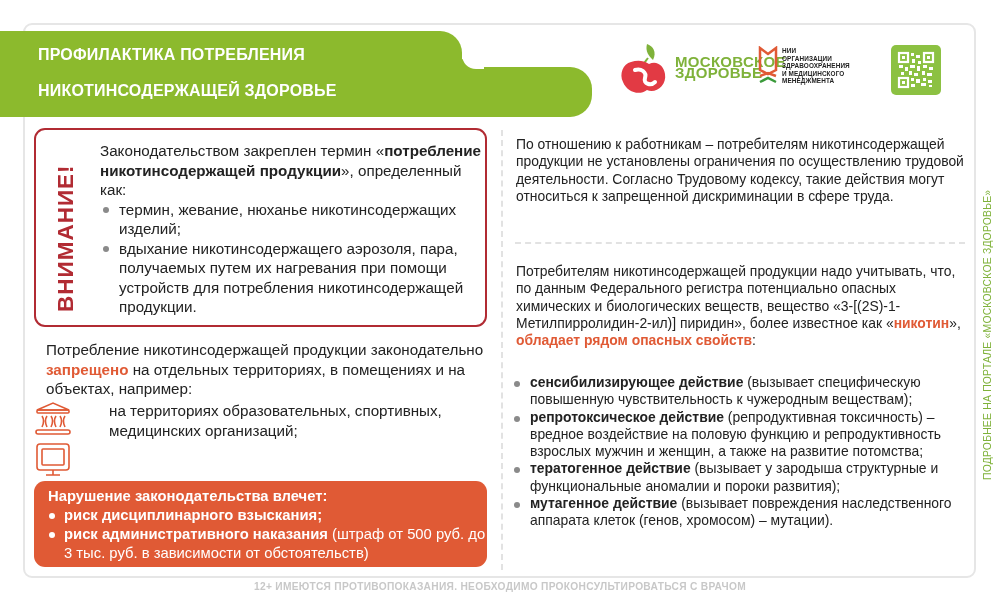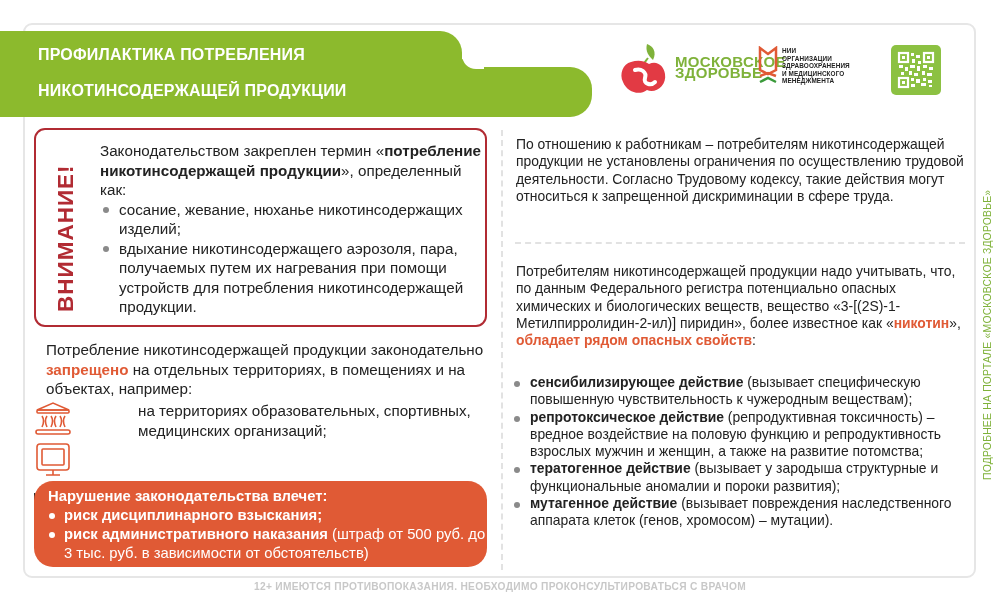"НИКОТИНСОДЕРЖАЩЕЙ ПРОДУКЦИИ" div { text: ПРОДУКЦИИ -> ЗДОРОВЬЕ }
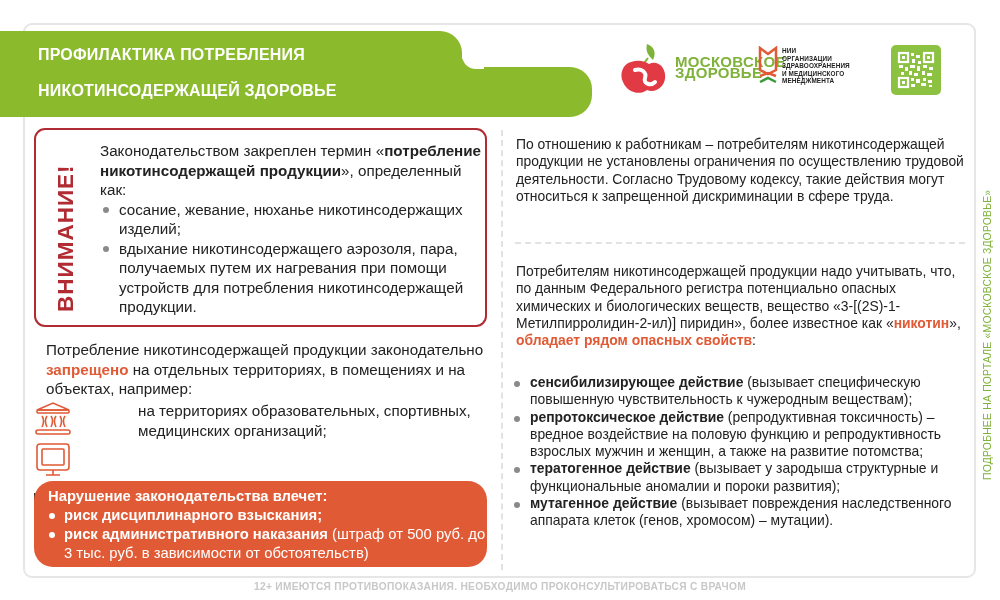"сосание, жевание, нюханье" li { text: сосание -> термин }
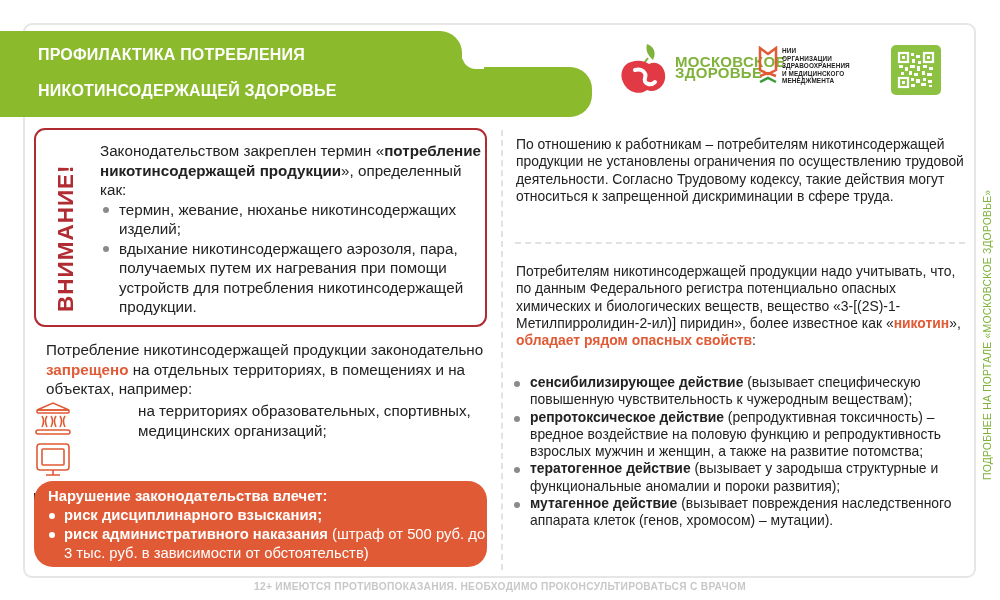"на территориях образовательных," div.place-row { gap: 29px -> none }
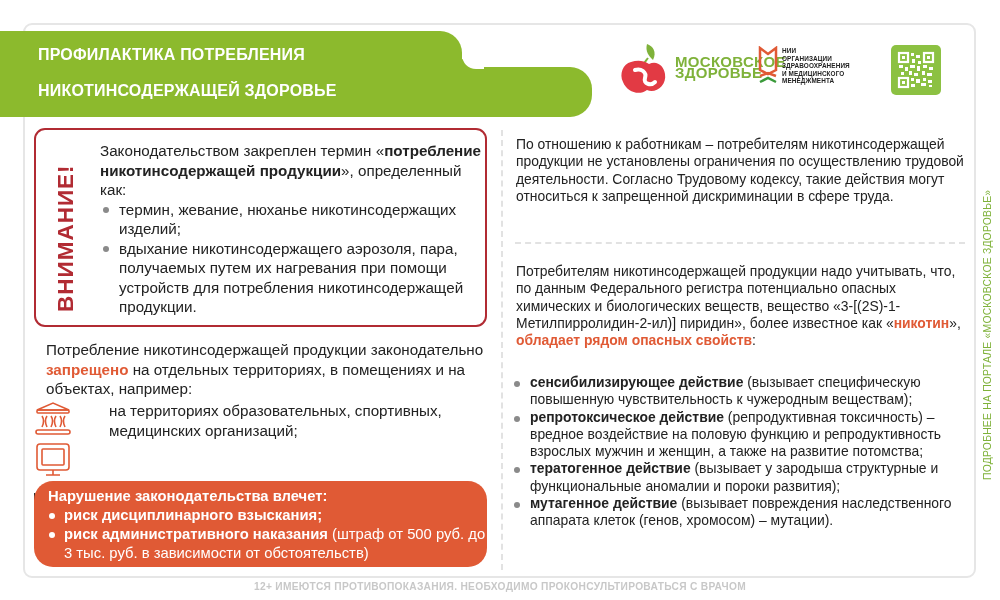"Нарушение законодательства влечет:" .penalty { border-radius: 19px -> 11px }
